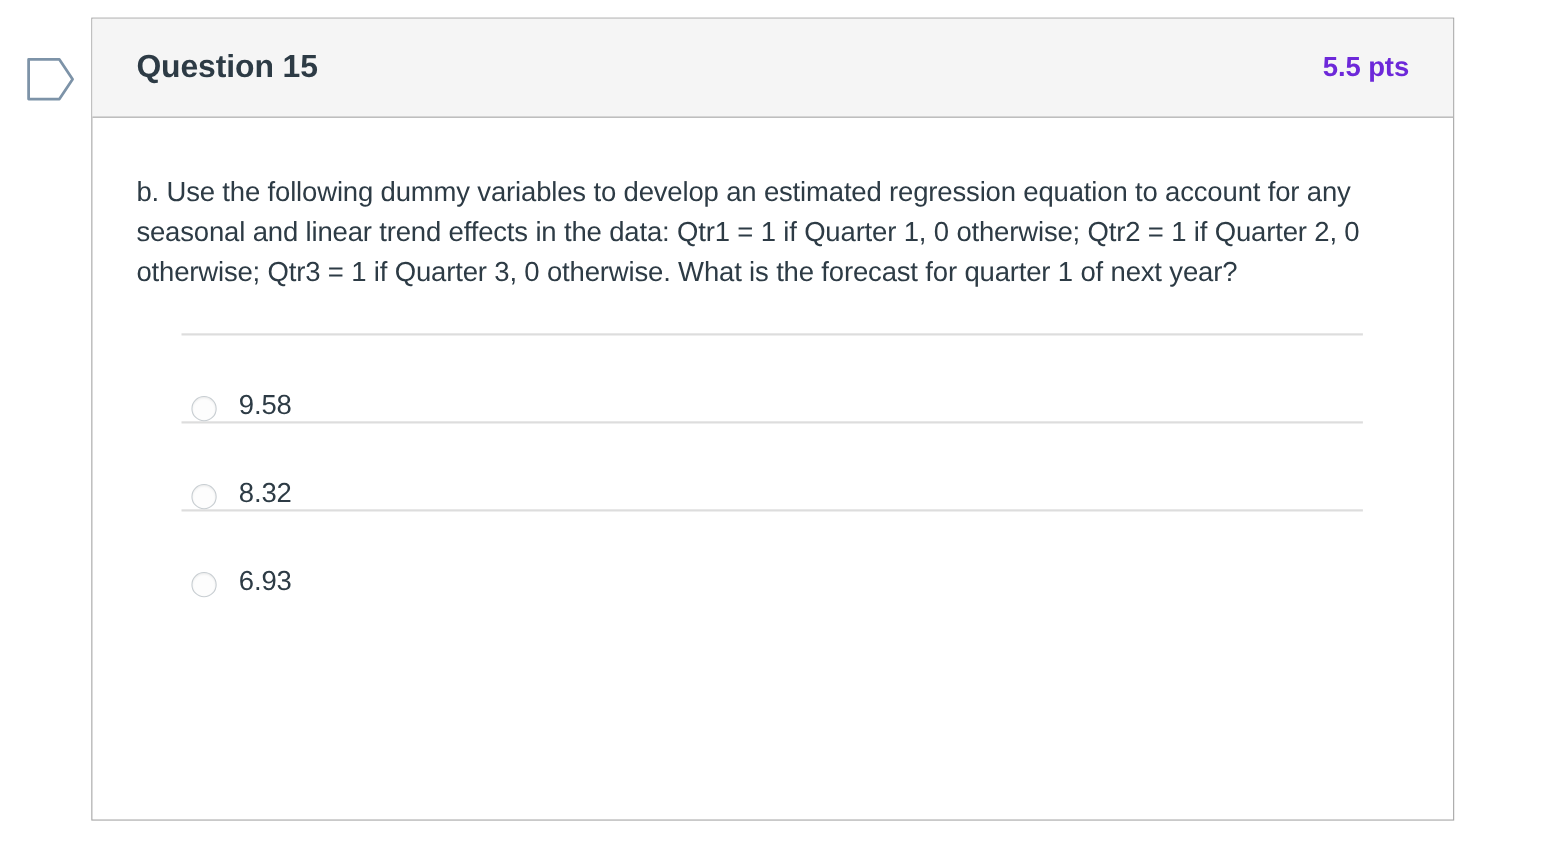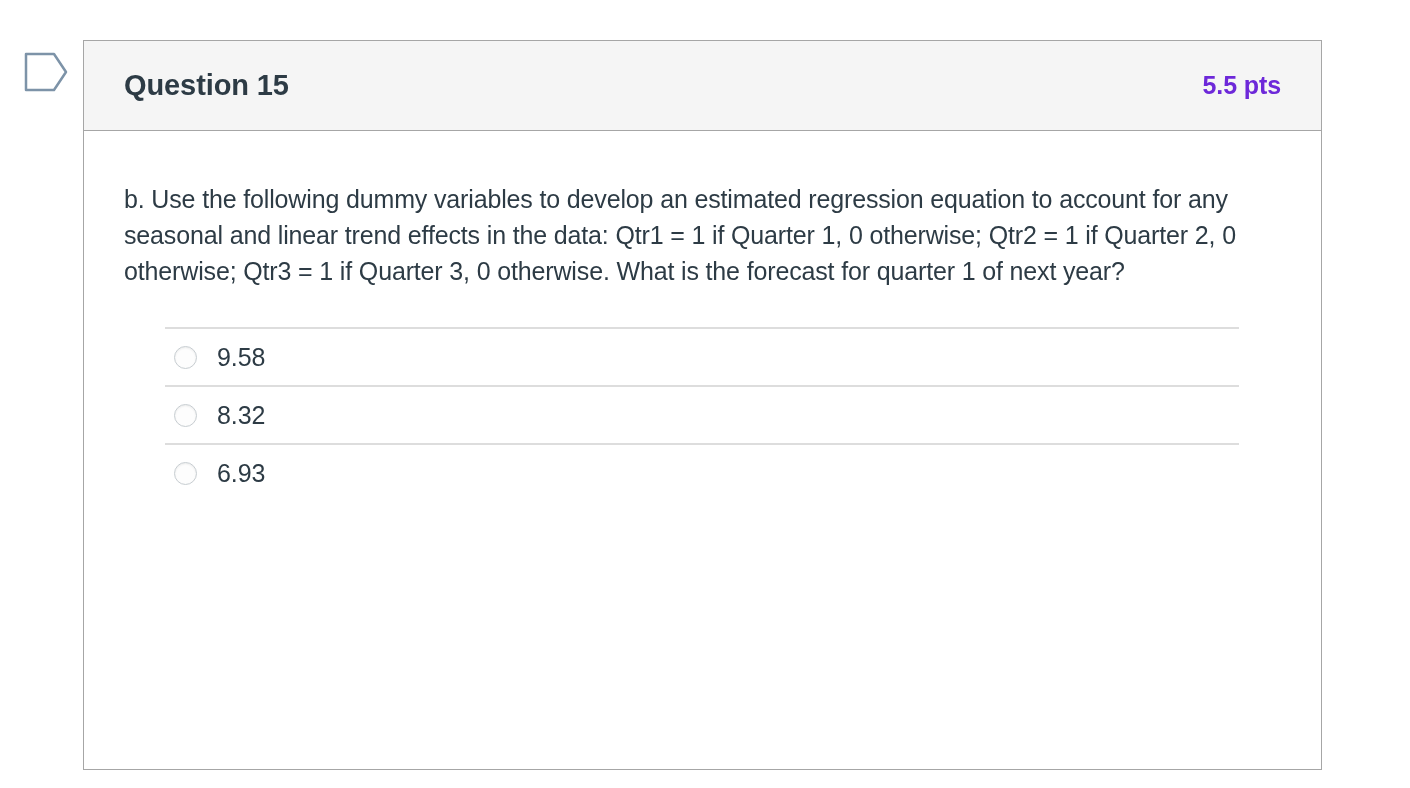"Question 15" .question-card { top: 40px -> 16px }
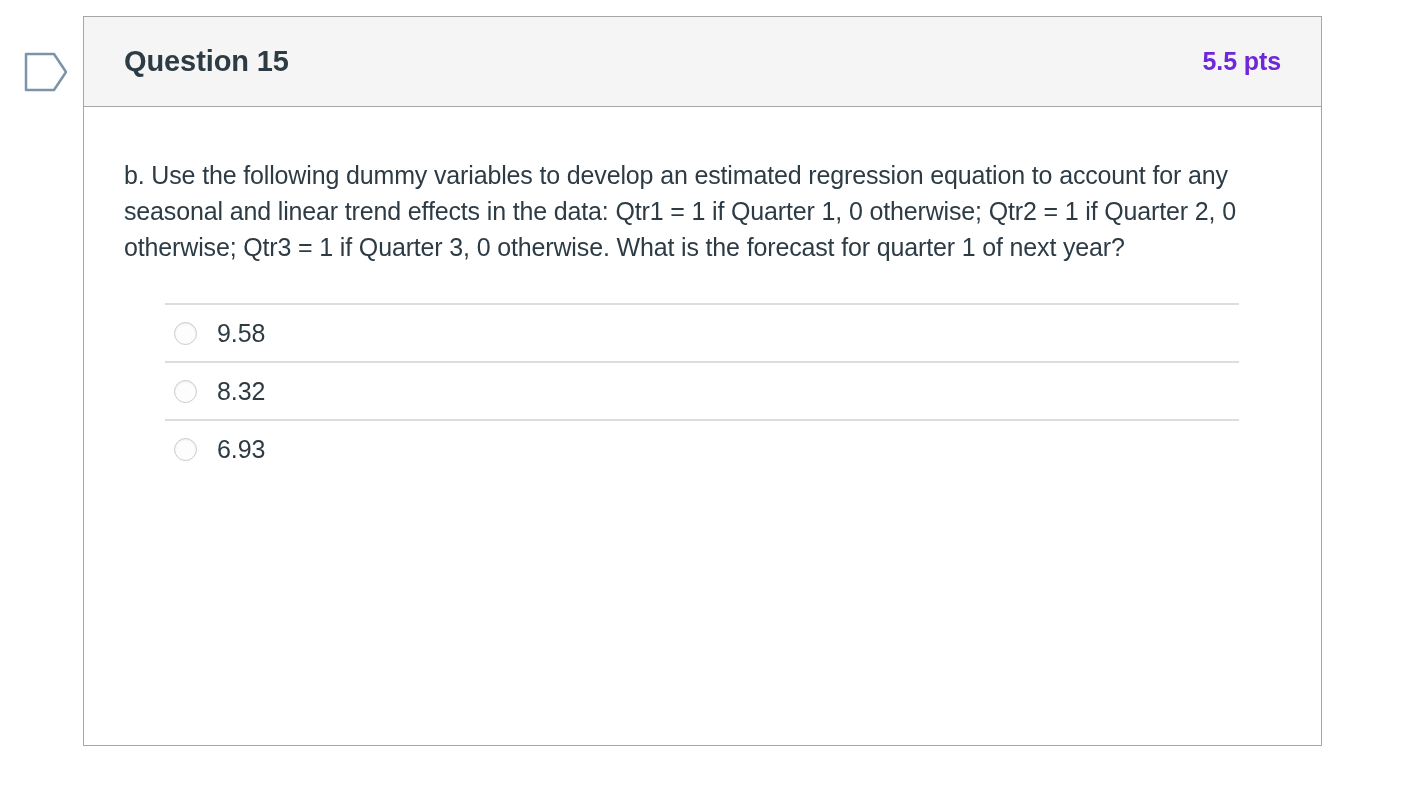"9.58" .answer-row { align-items: center -> flex-end; height: 58px -> 80px }
